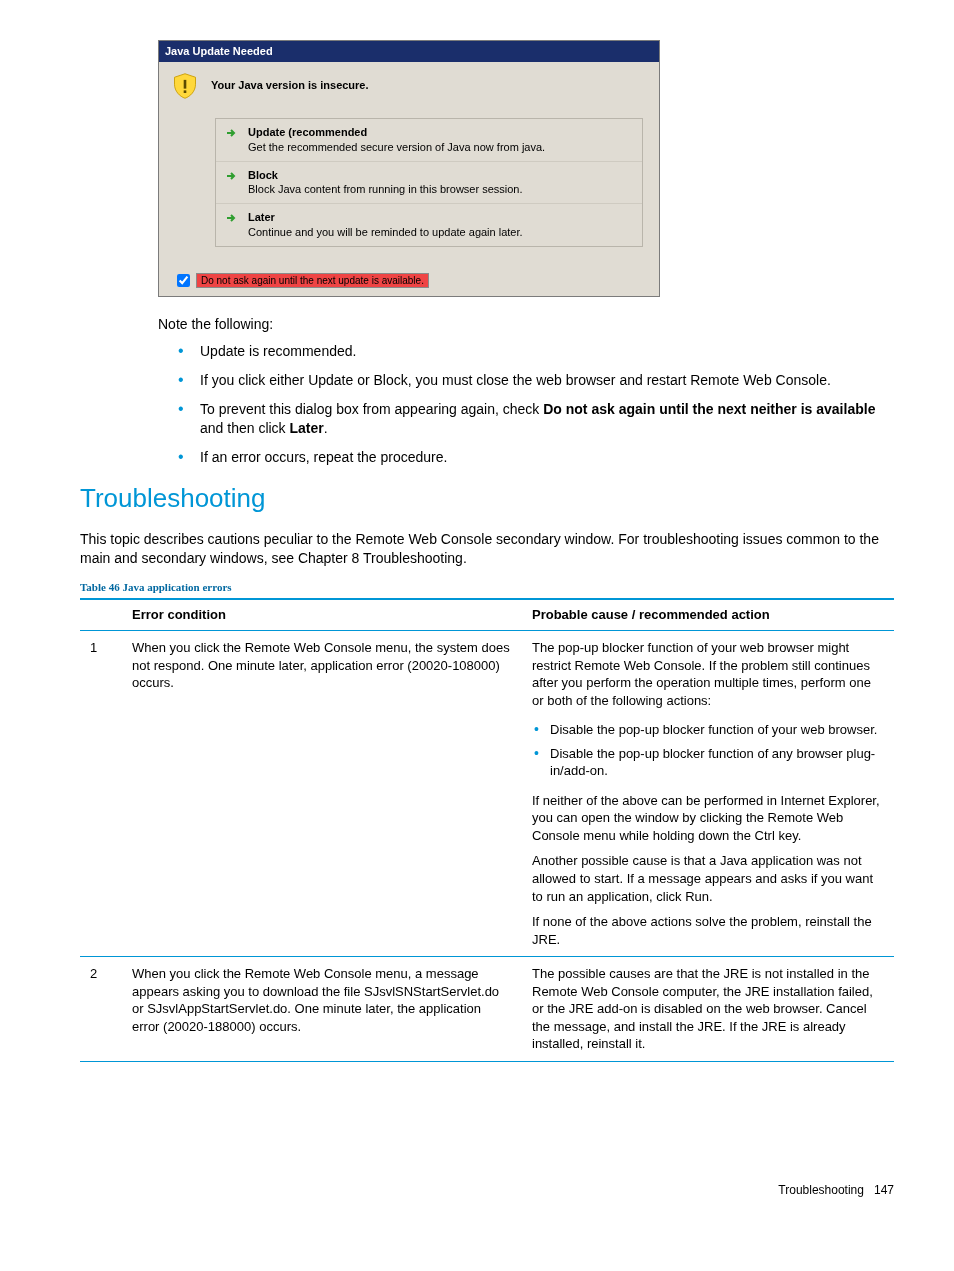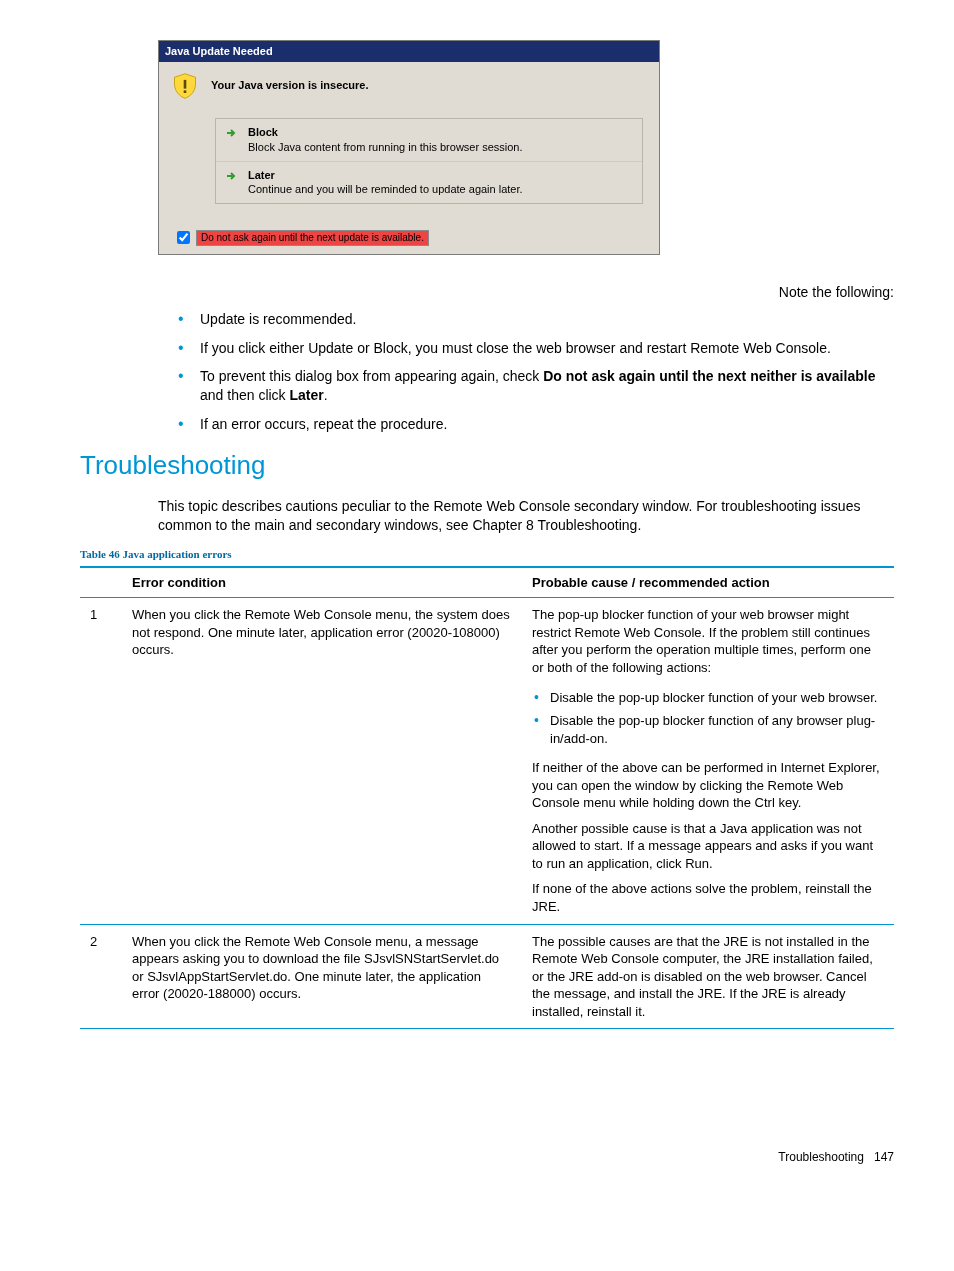"Update (recommended" div.opt { html: none -> <div> <svg> <path></path> </svg> <div> <div>Update (recommended</div> <div>Get the recommended secure version of Java now from java.</div> </div> </div> }
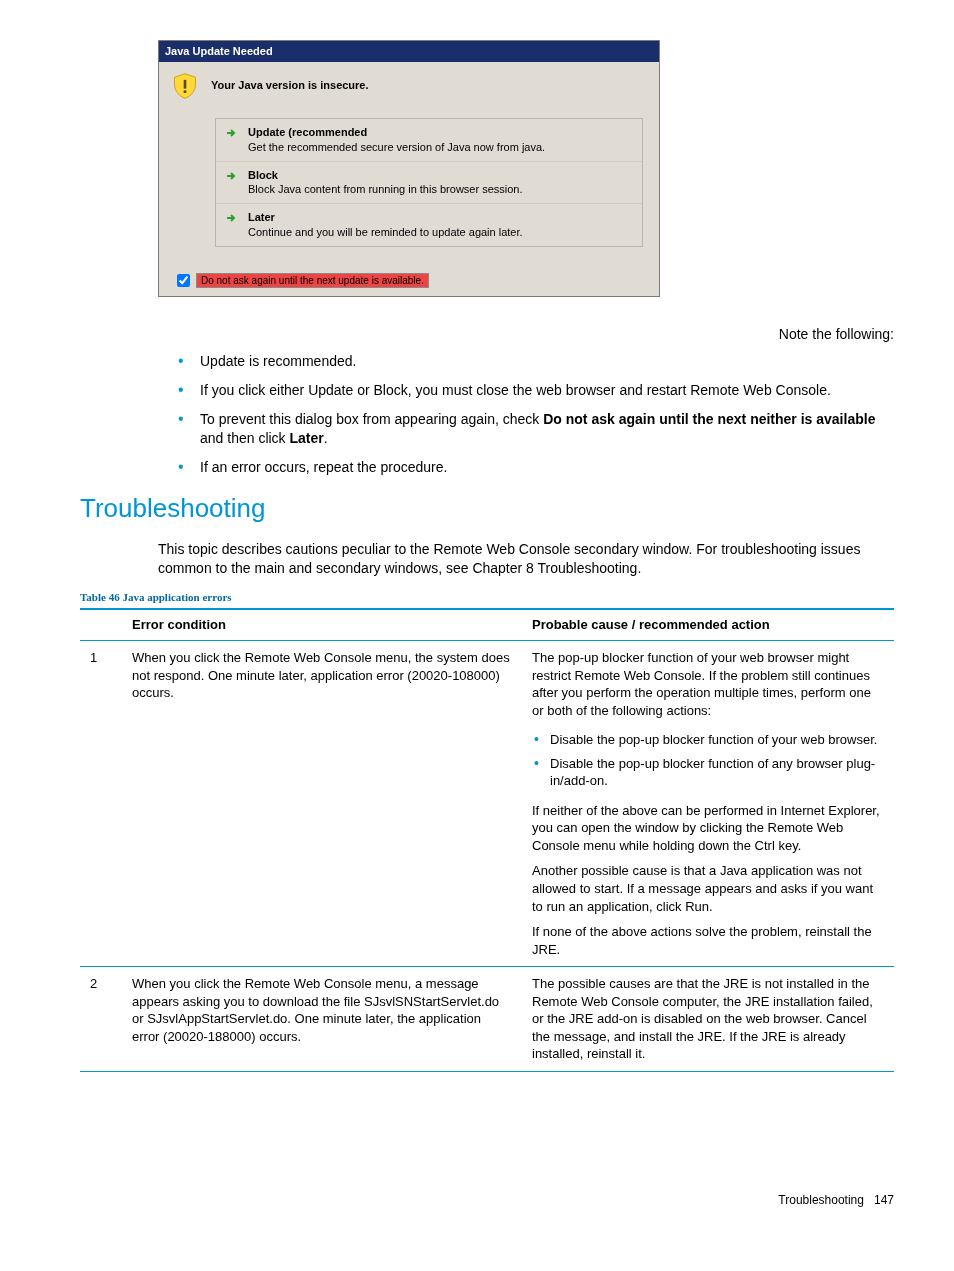"Note the following:" .note-lead { margin: 28px 0 8px 78px -> 18px 0 8px 78px; text-align: right -> none }
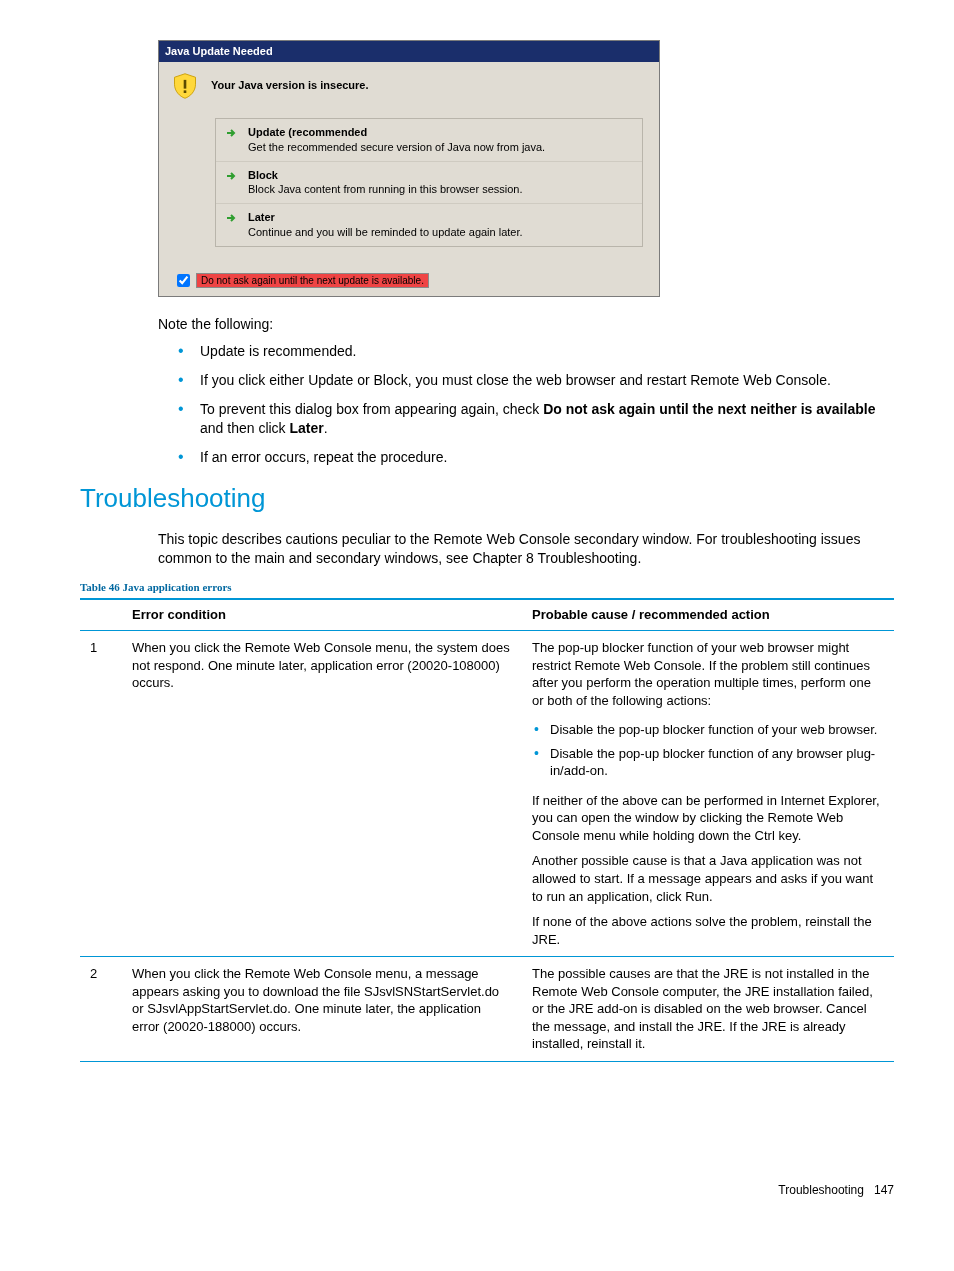"This topic describes cautions peculiar" .section-desc { margin-left: 78px -> none }
